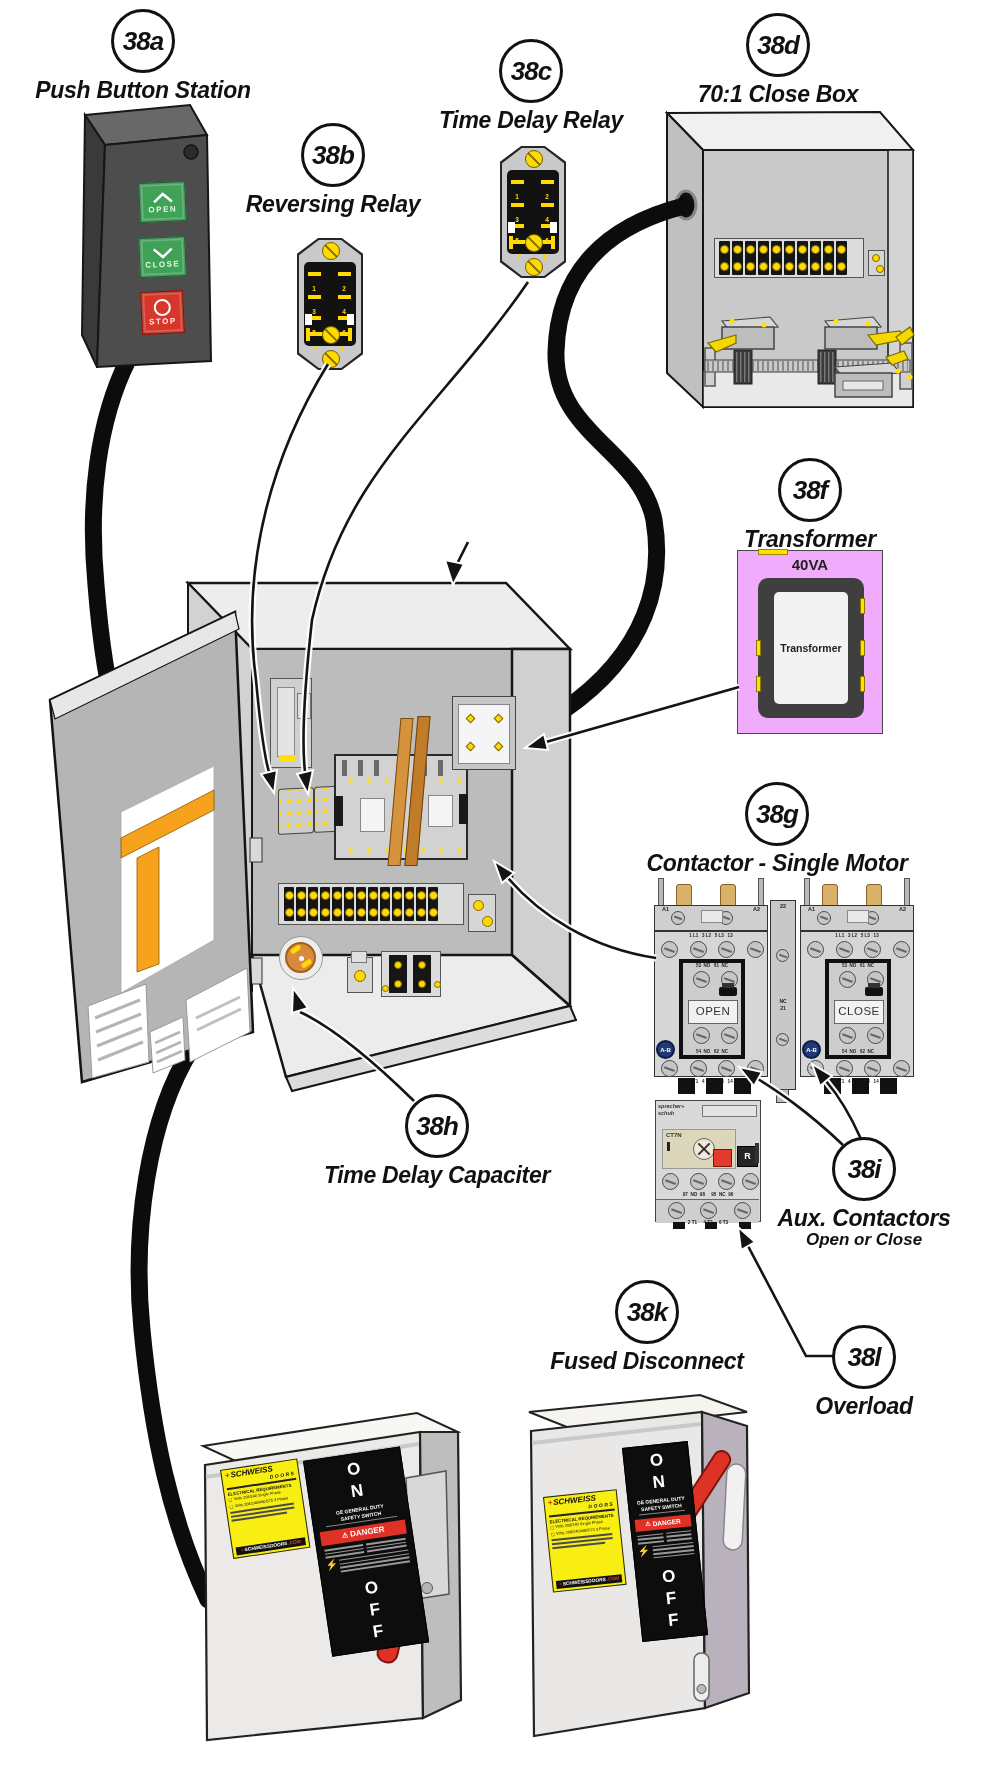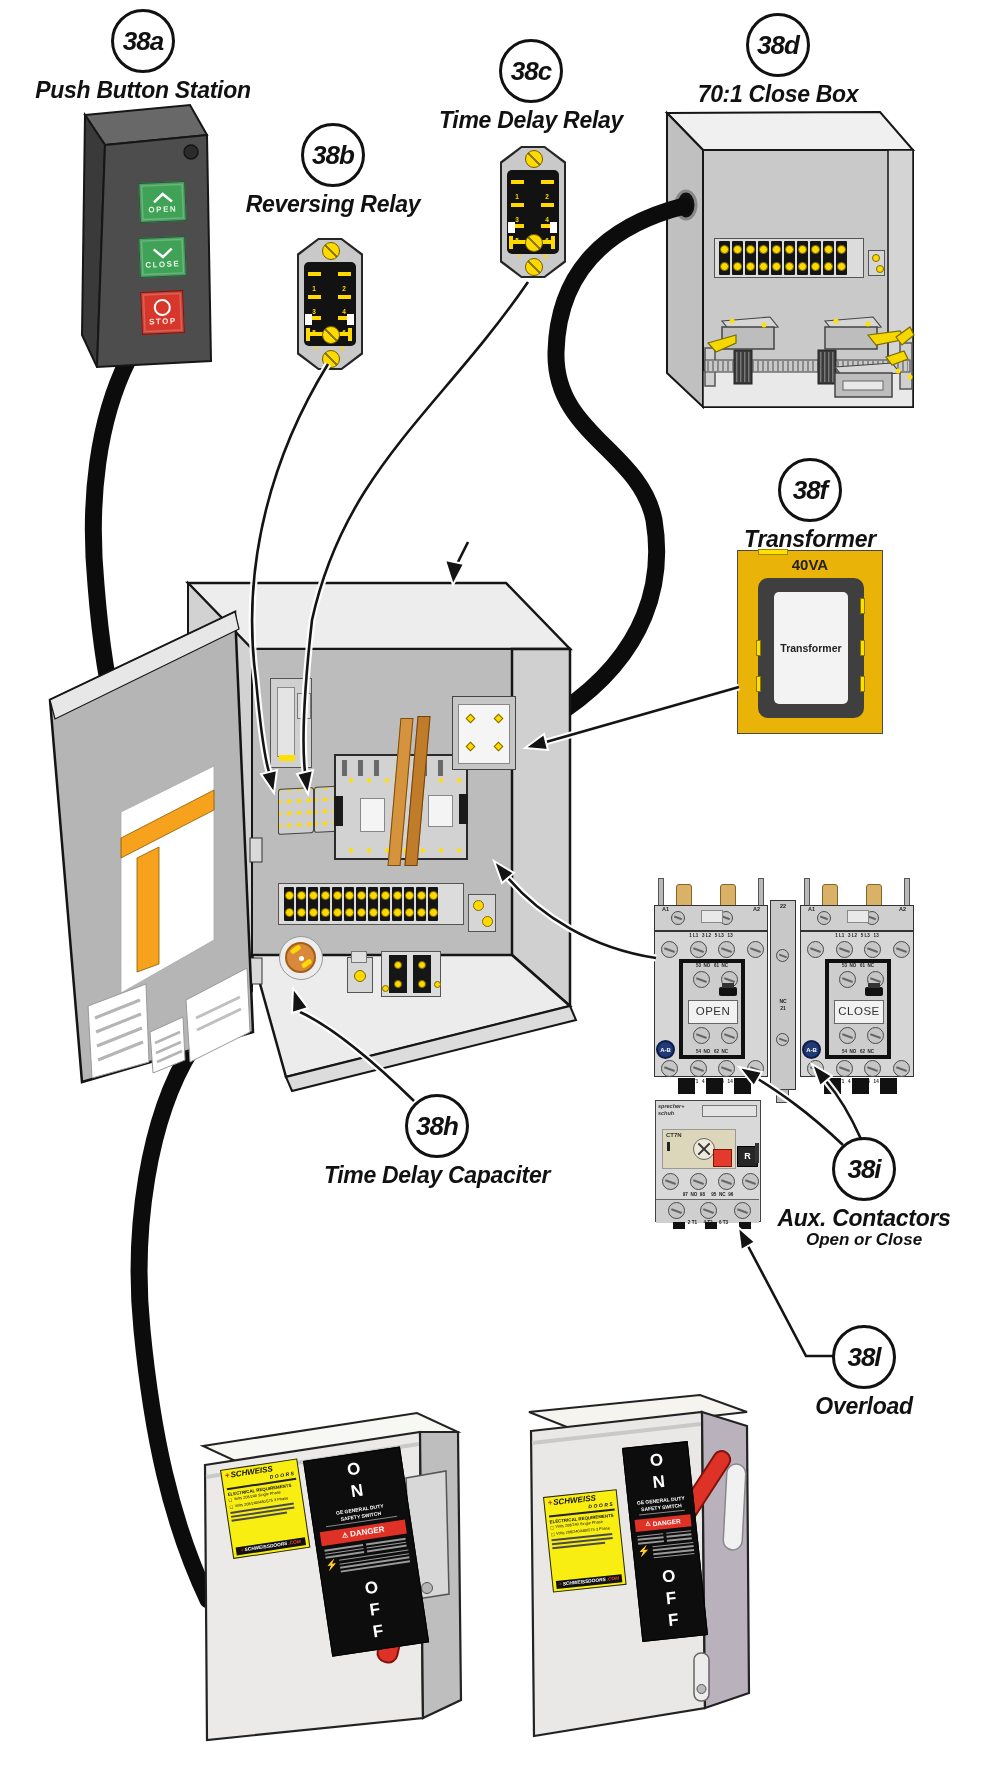"40VA" #tx { background: #eab308 -> #f0abfc }
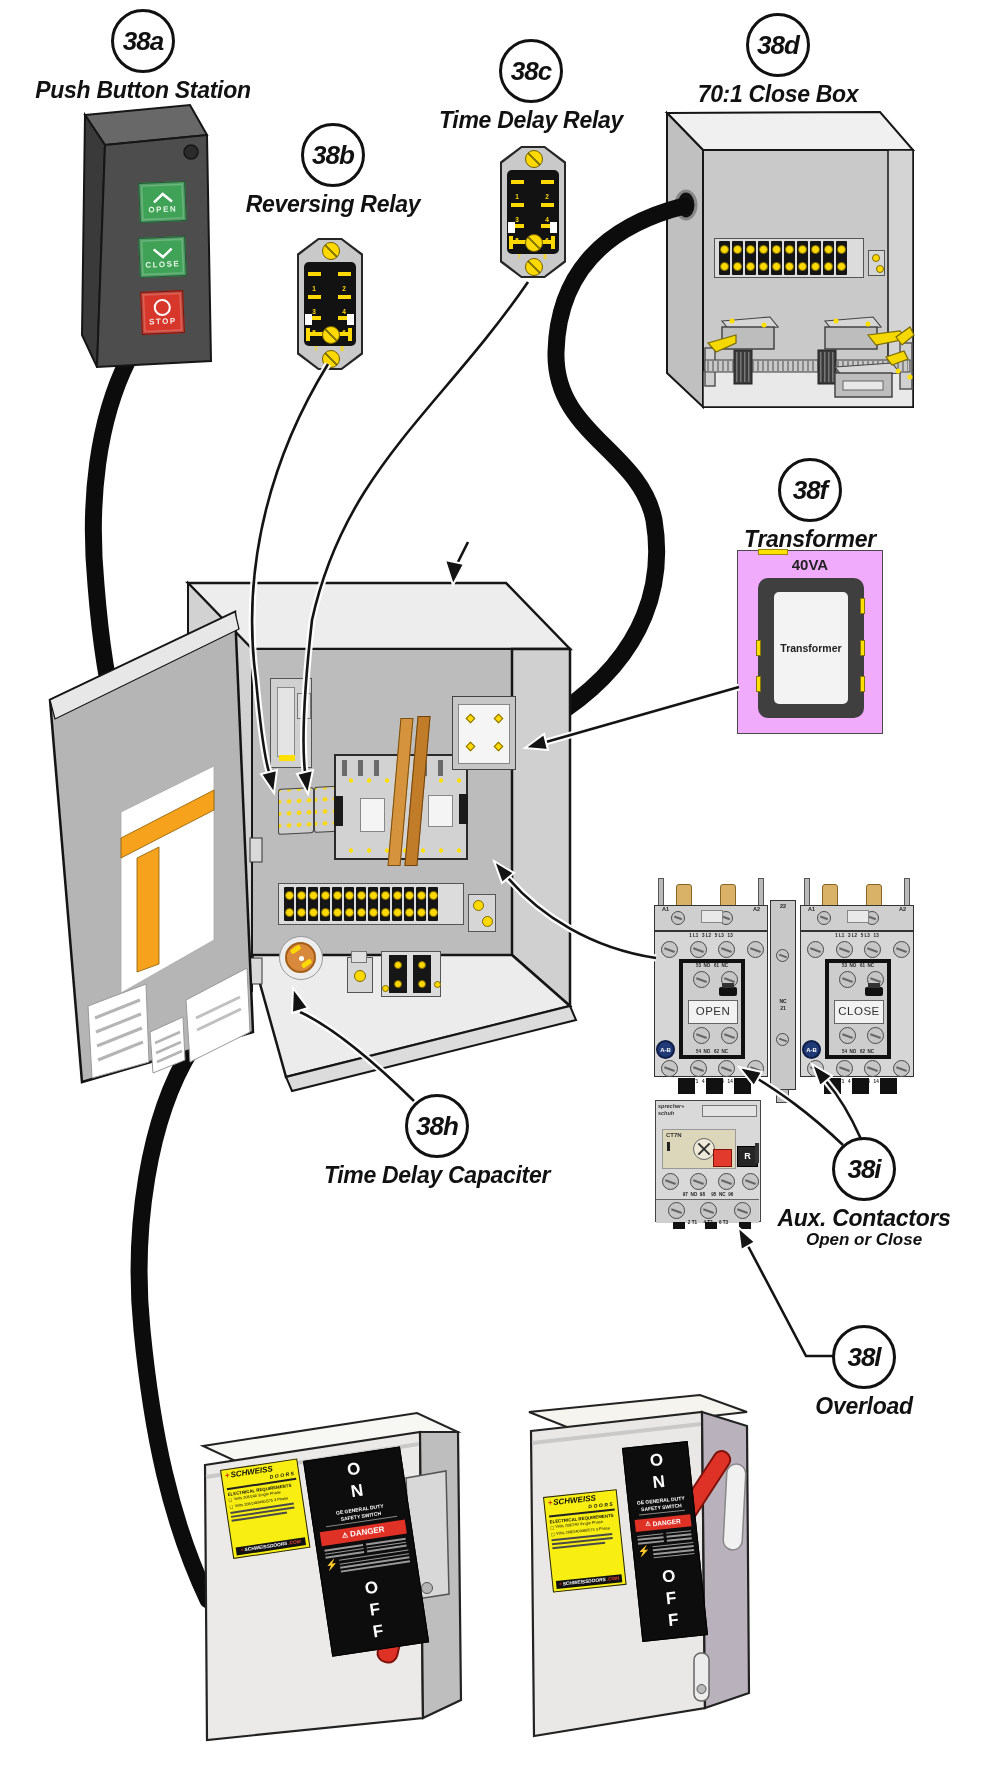"38g" div.callout { html: none -> <div> <div> <span>38g</span> </div> <div>Contactor - Single Motor</div> </div> }
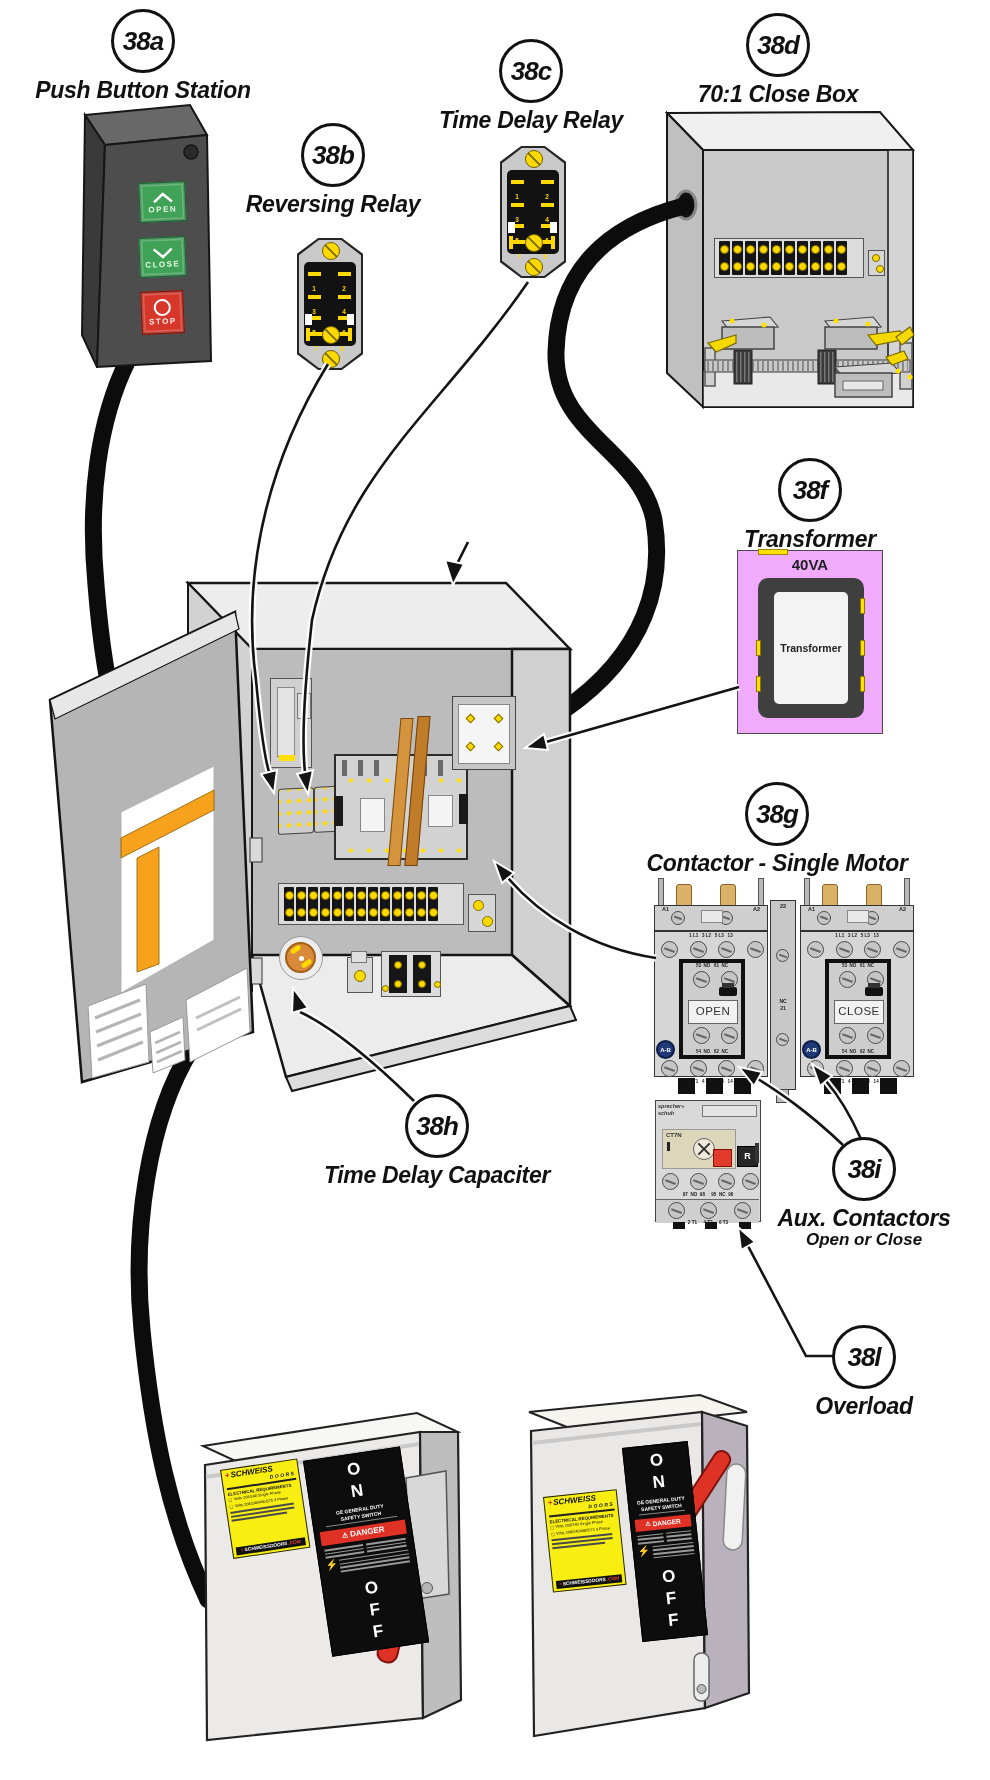"38k" div.callout { html: none -> <div> <div> <span>38k</span> </div> <div>Fused Disconnect</div> </div> }
